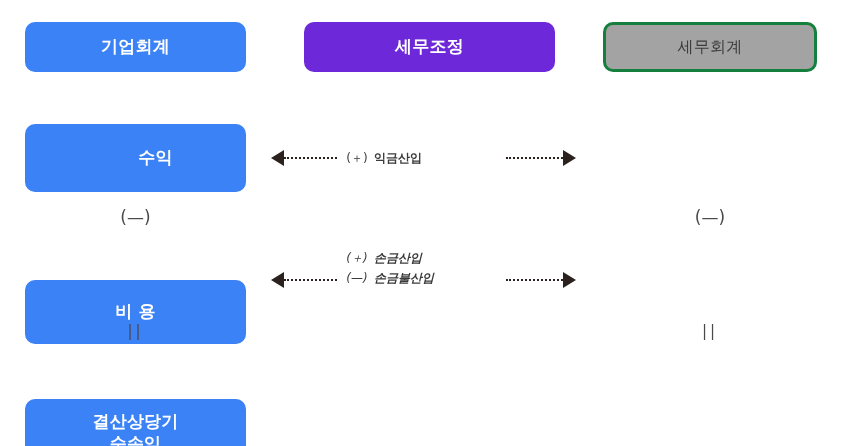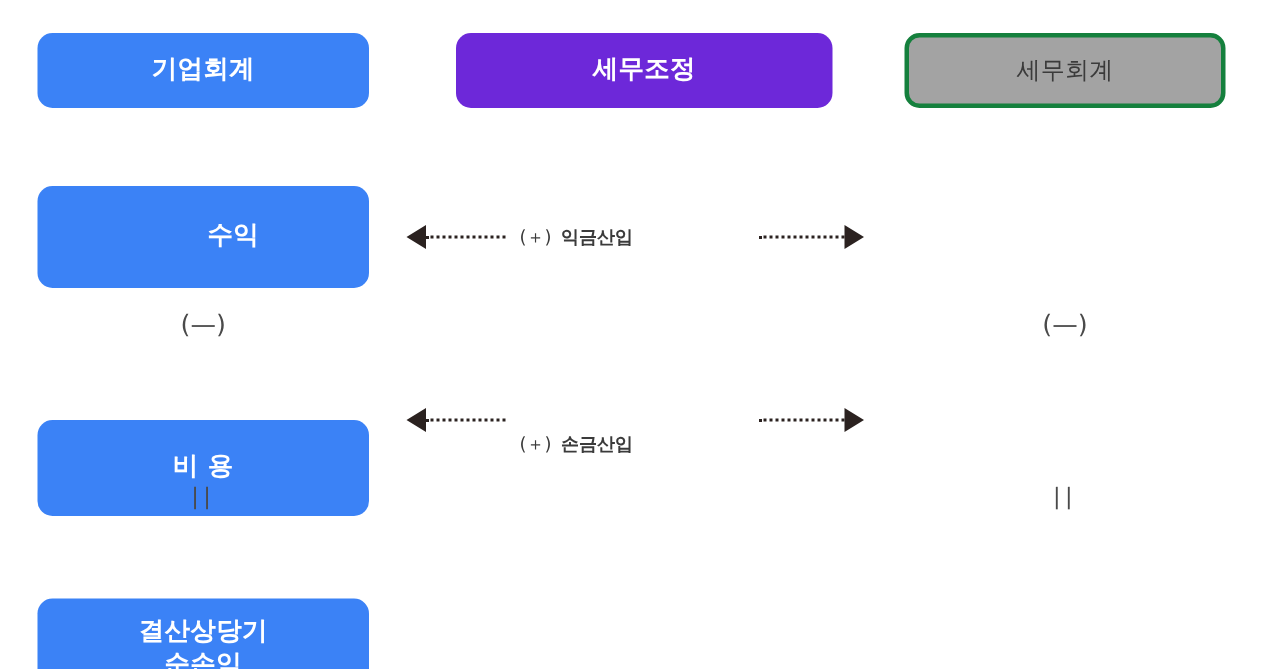"(＋) 손금산입" .adjust-row-two { font-style: none -> italic; top: 268px -> 240px }
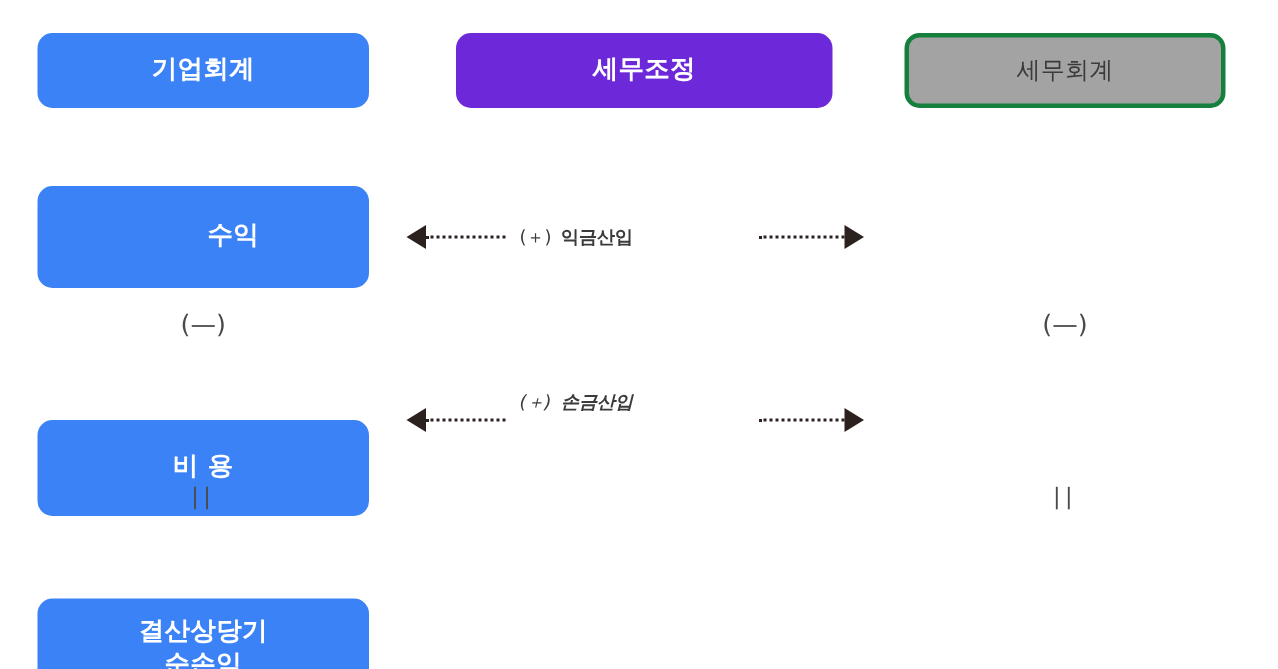"(—) 손금불산입" div.adjust-line { html: none -> <div> <span>(—)</span><span>손금불산입</span> </div> }
